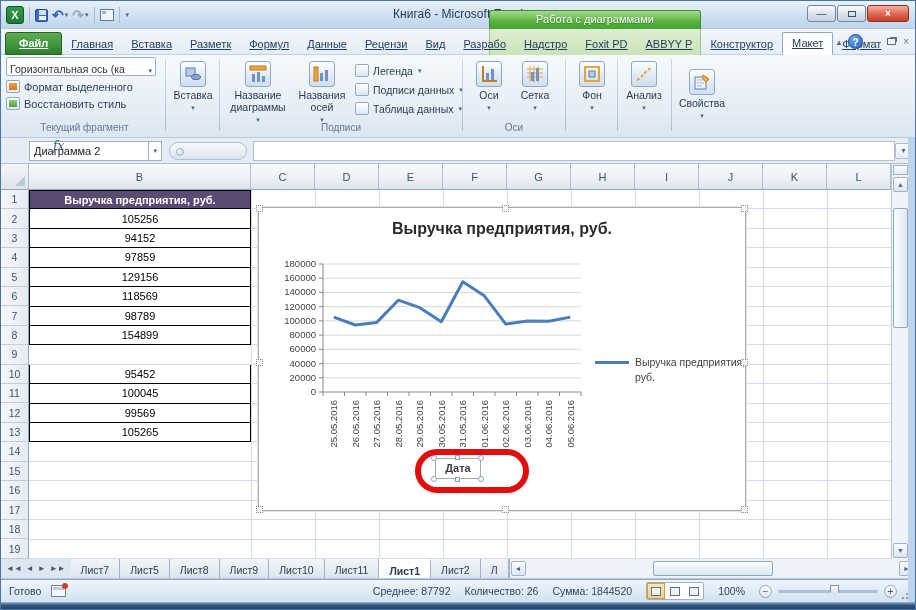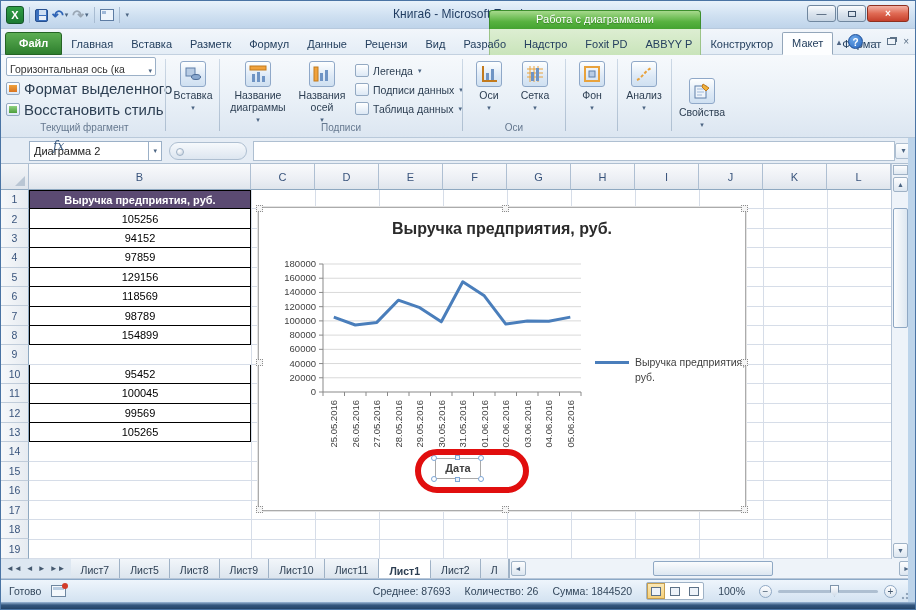"Файл" .tab { text-decoration: none -> underline }
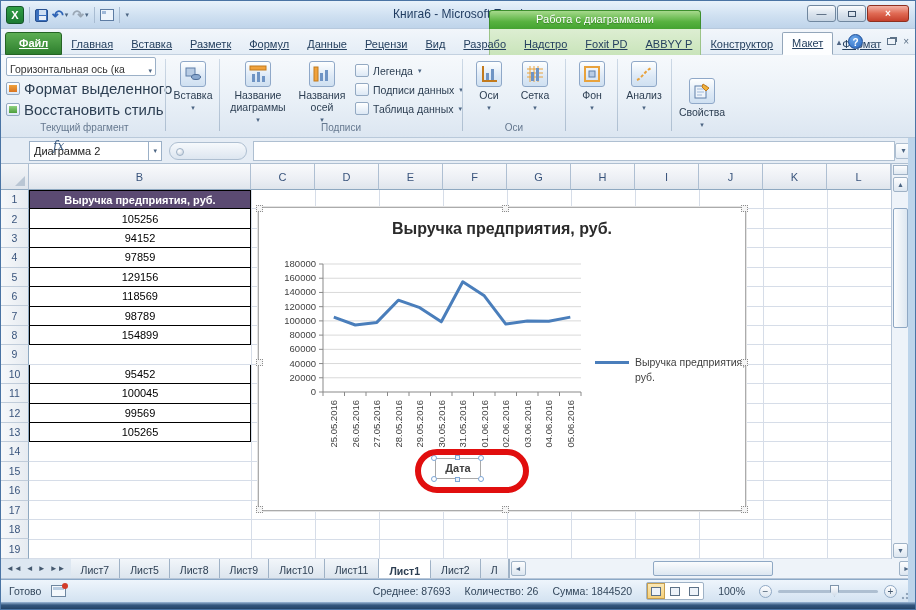"Формат выделенного" .small-btn { font-size: 15px -> 11px }
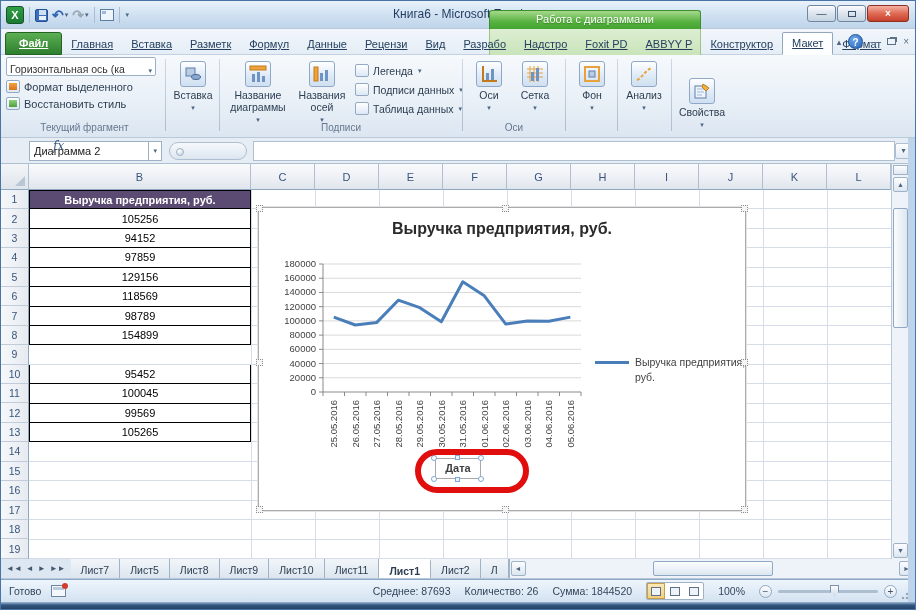"Свойства" div.bigbtn { margin-top: 21px -> 12px }
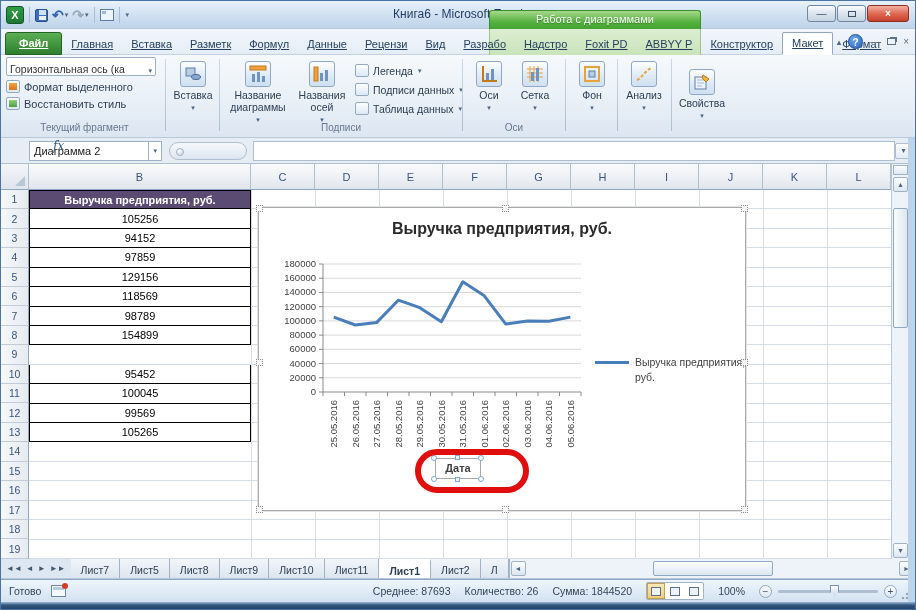"Среднее: 87693" span { text: 87693 -> 87792 }
